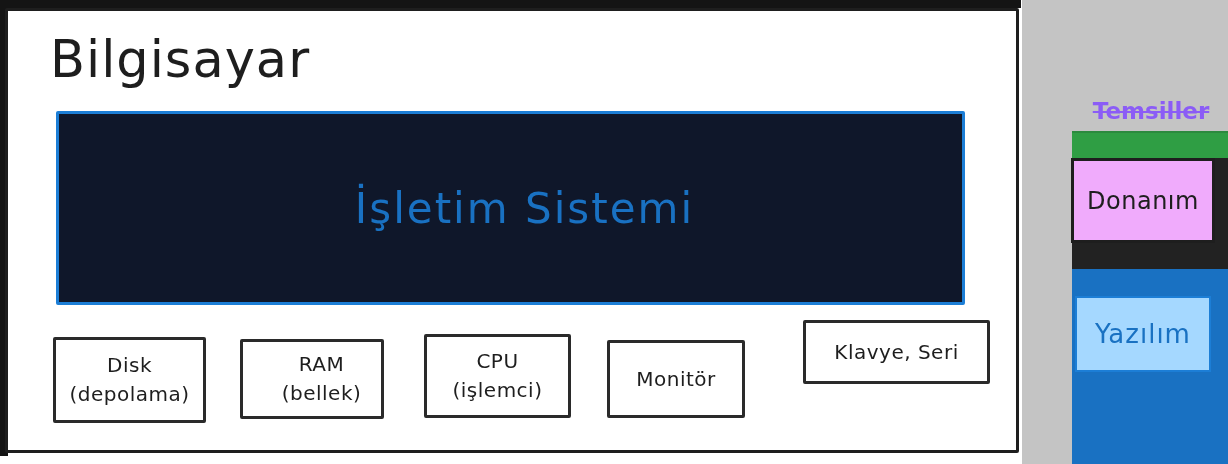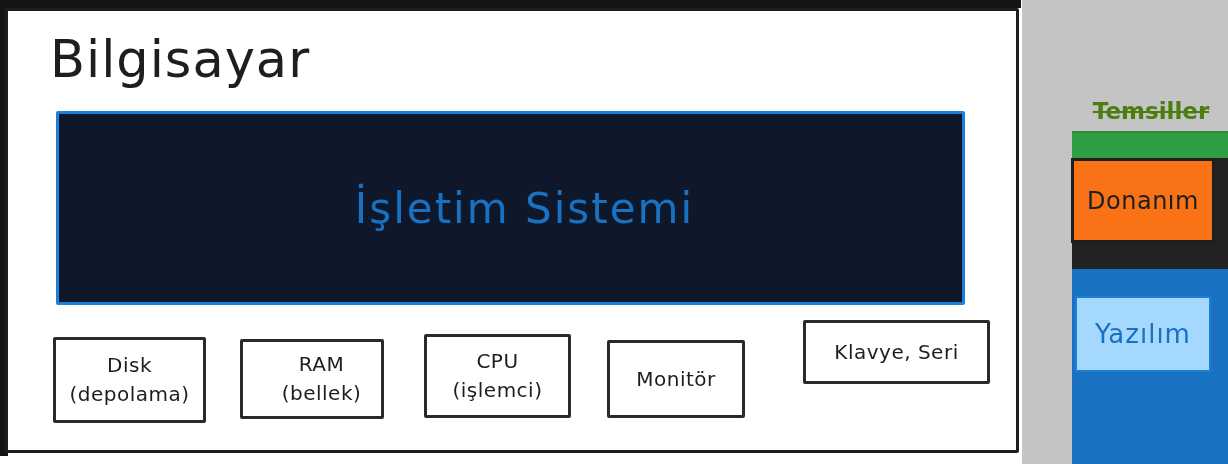"Temsiller" .legend-title { color: #4d7c0f -> #8b5cf6 }
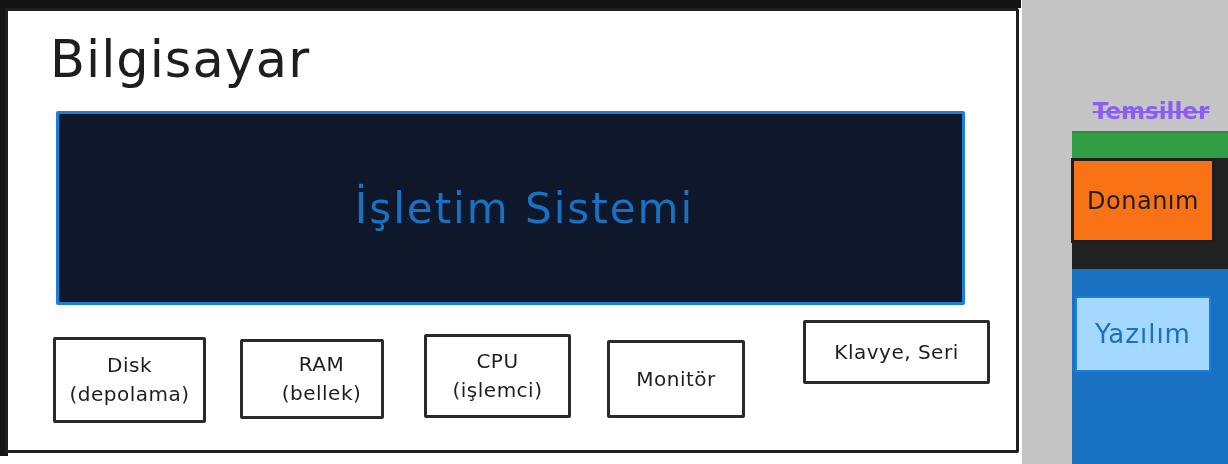"Donanım" .legend-donanim-box { background: #f97316 -> #f0abfc }
